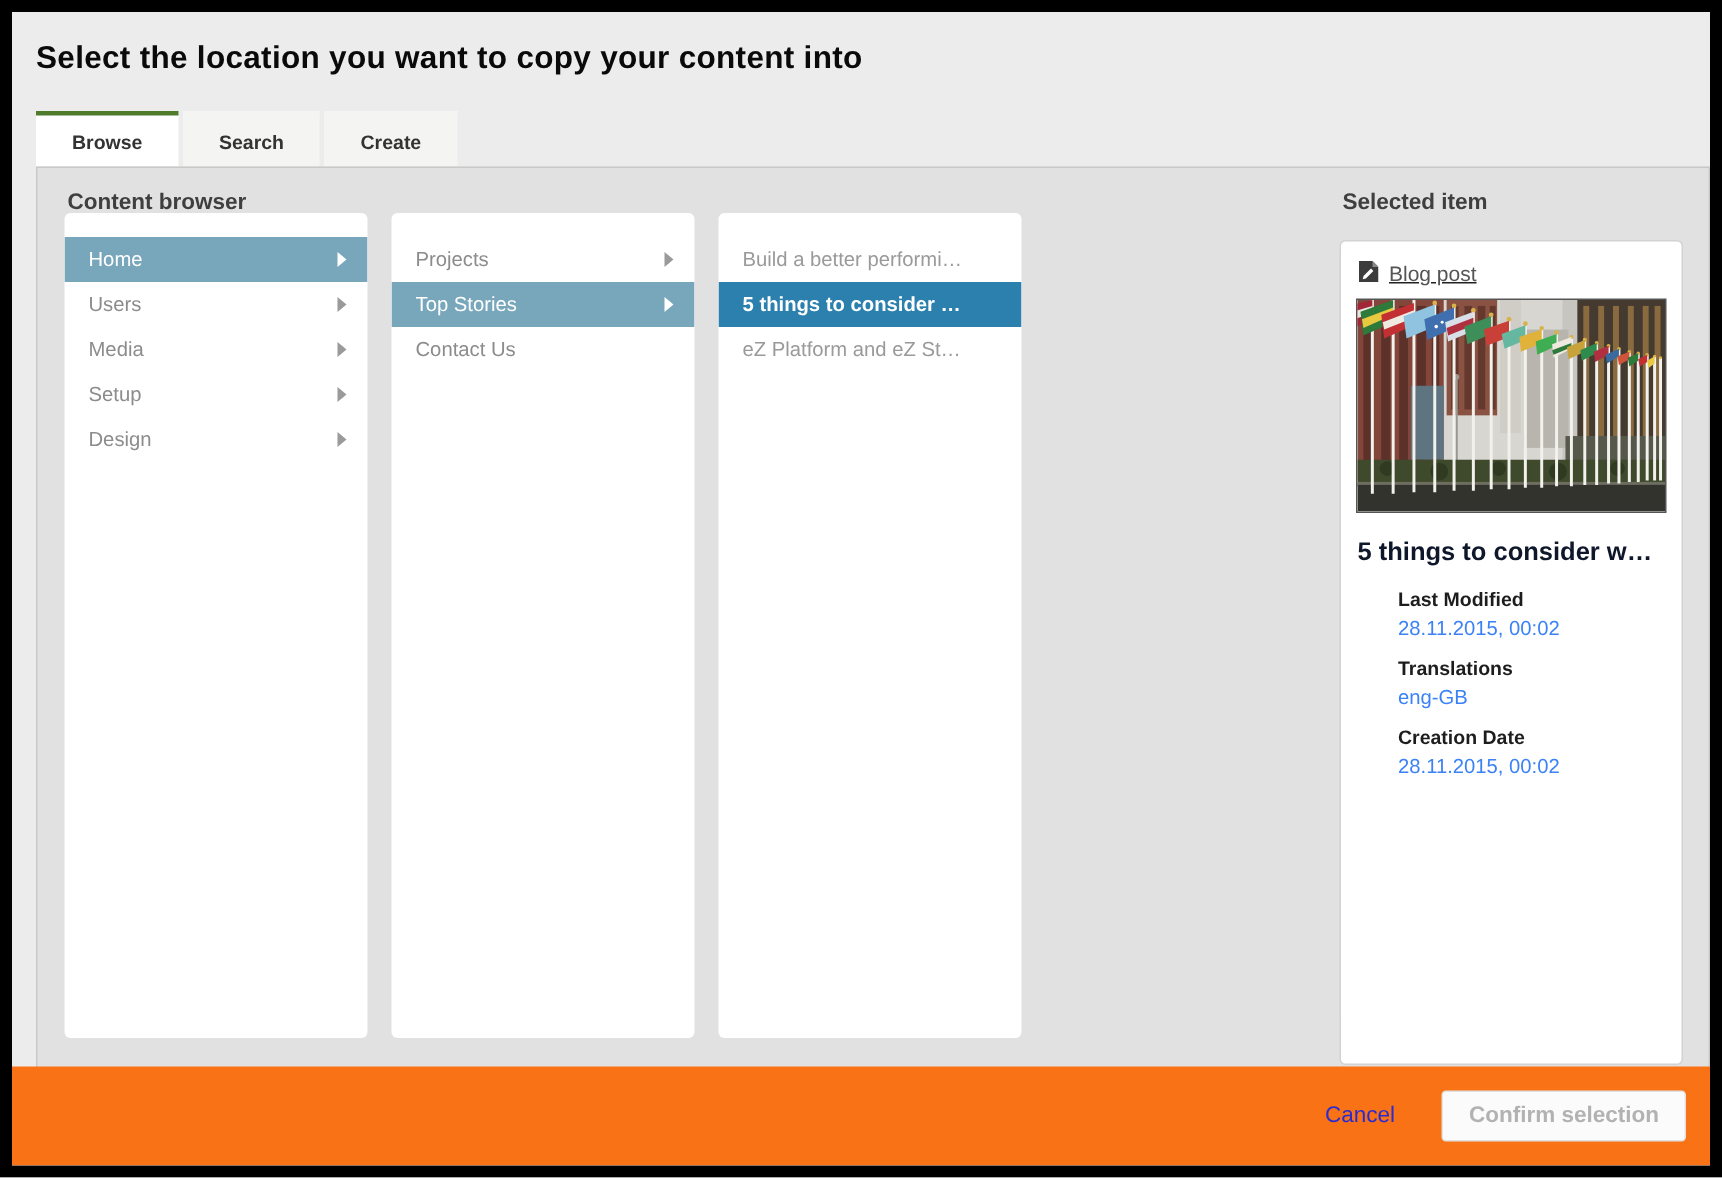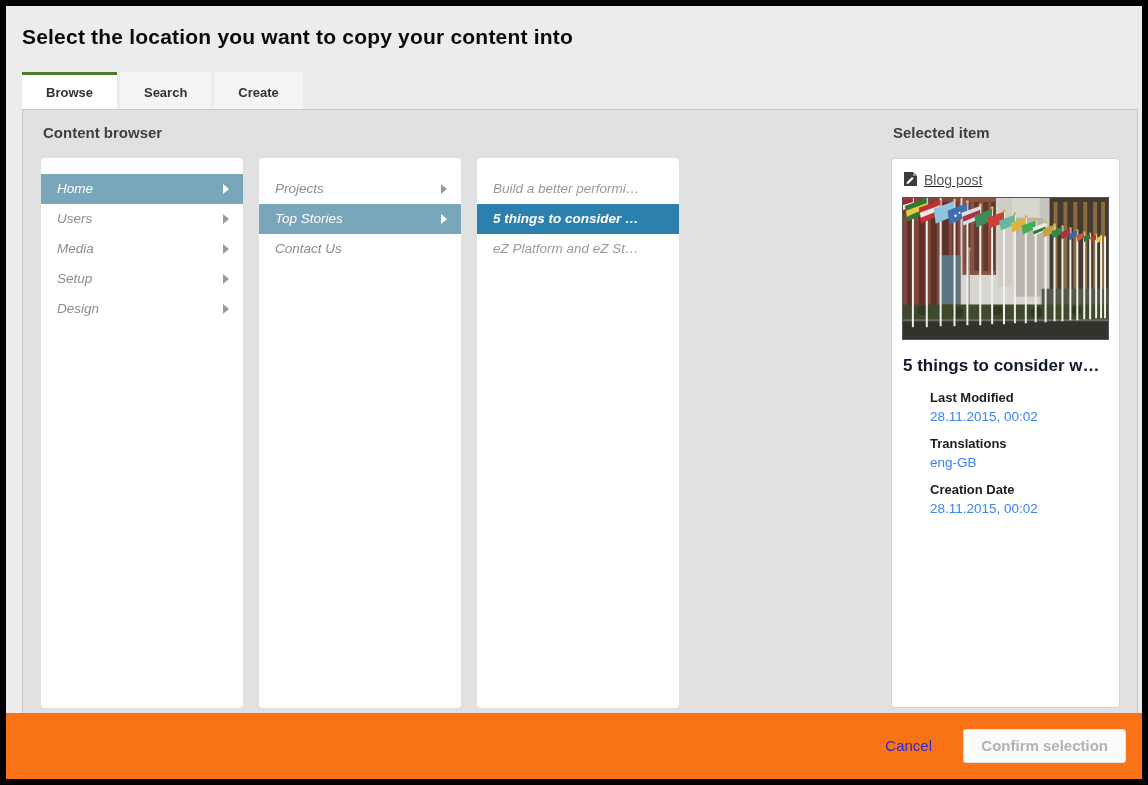"Select the location you want" .page { border: 6px solid #000000 -> 8px solid #000000 }
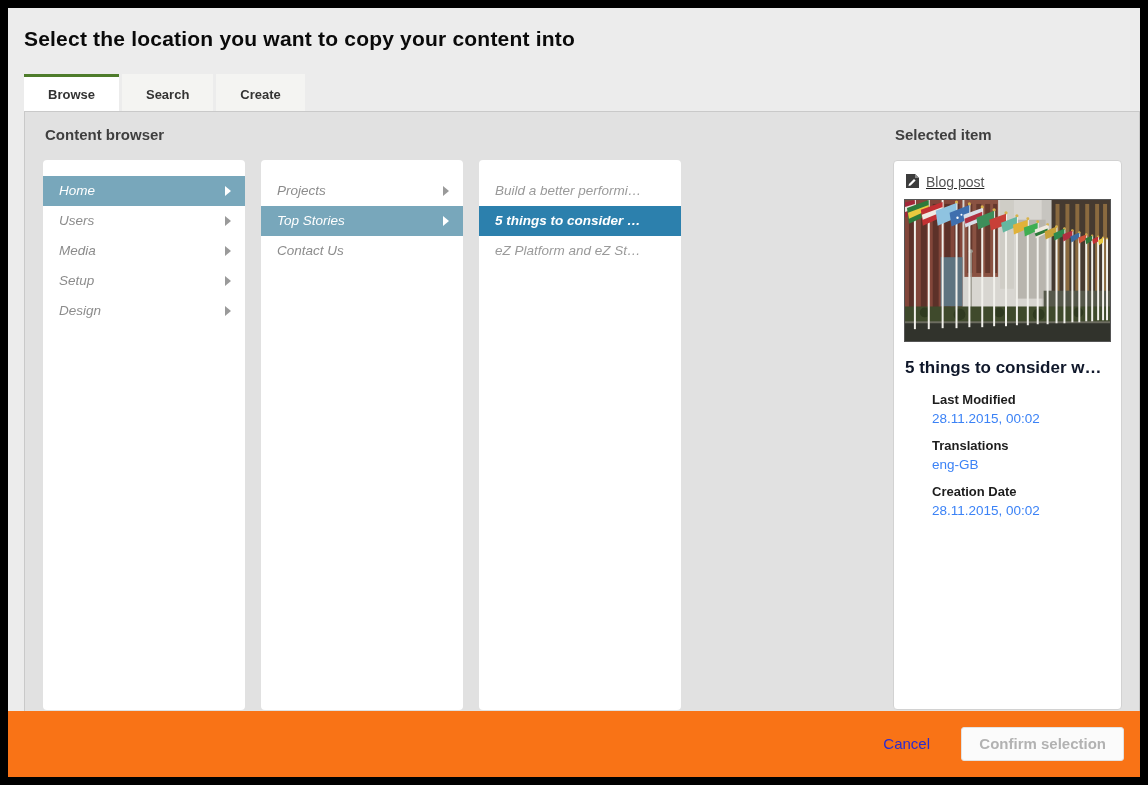"Home" .columns { font-style: italic -> none; top: 48px -> 30px }
